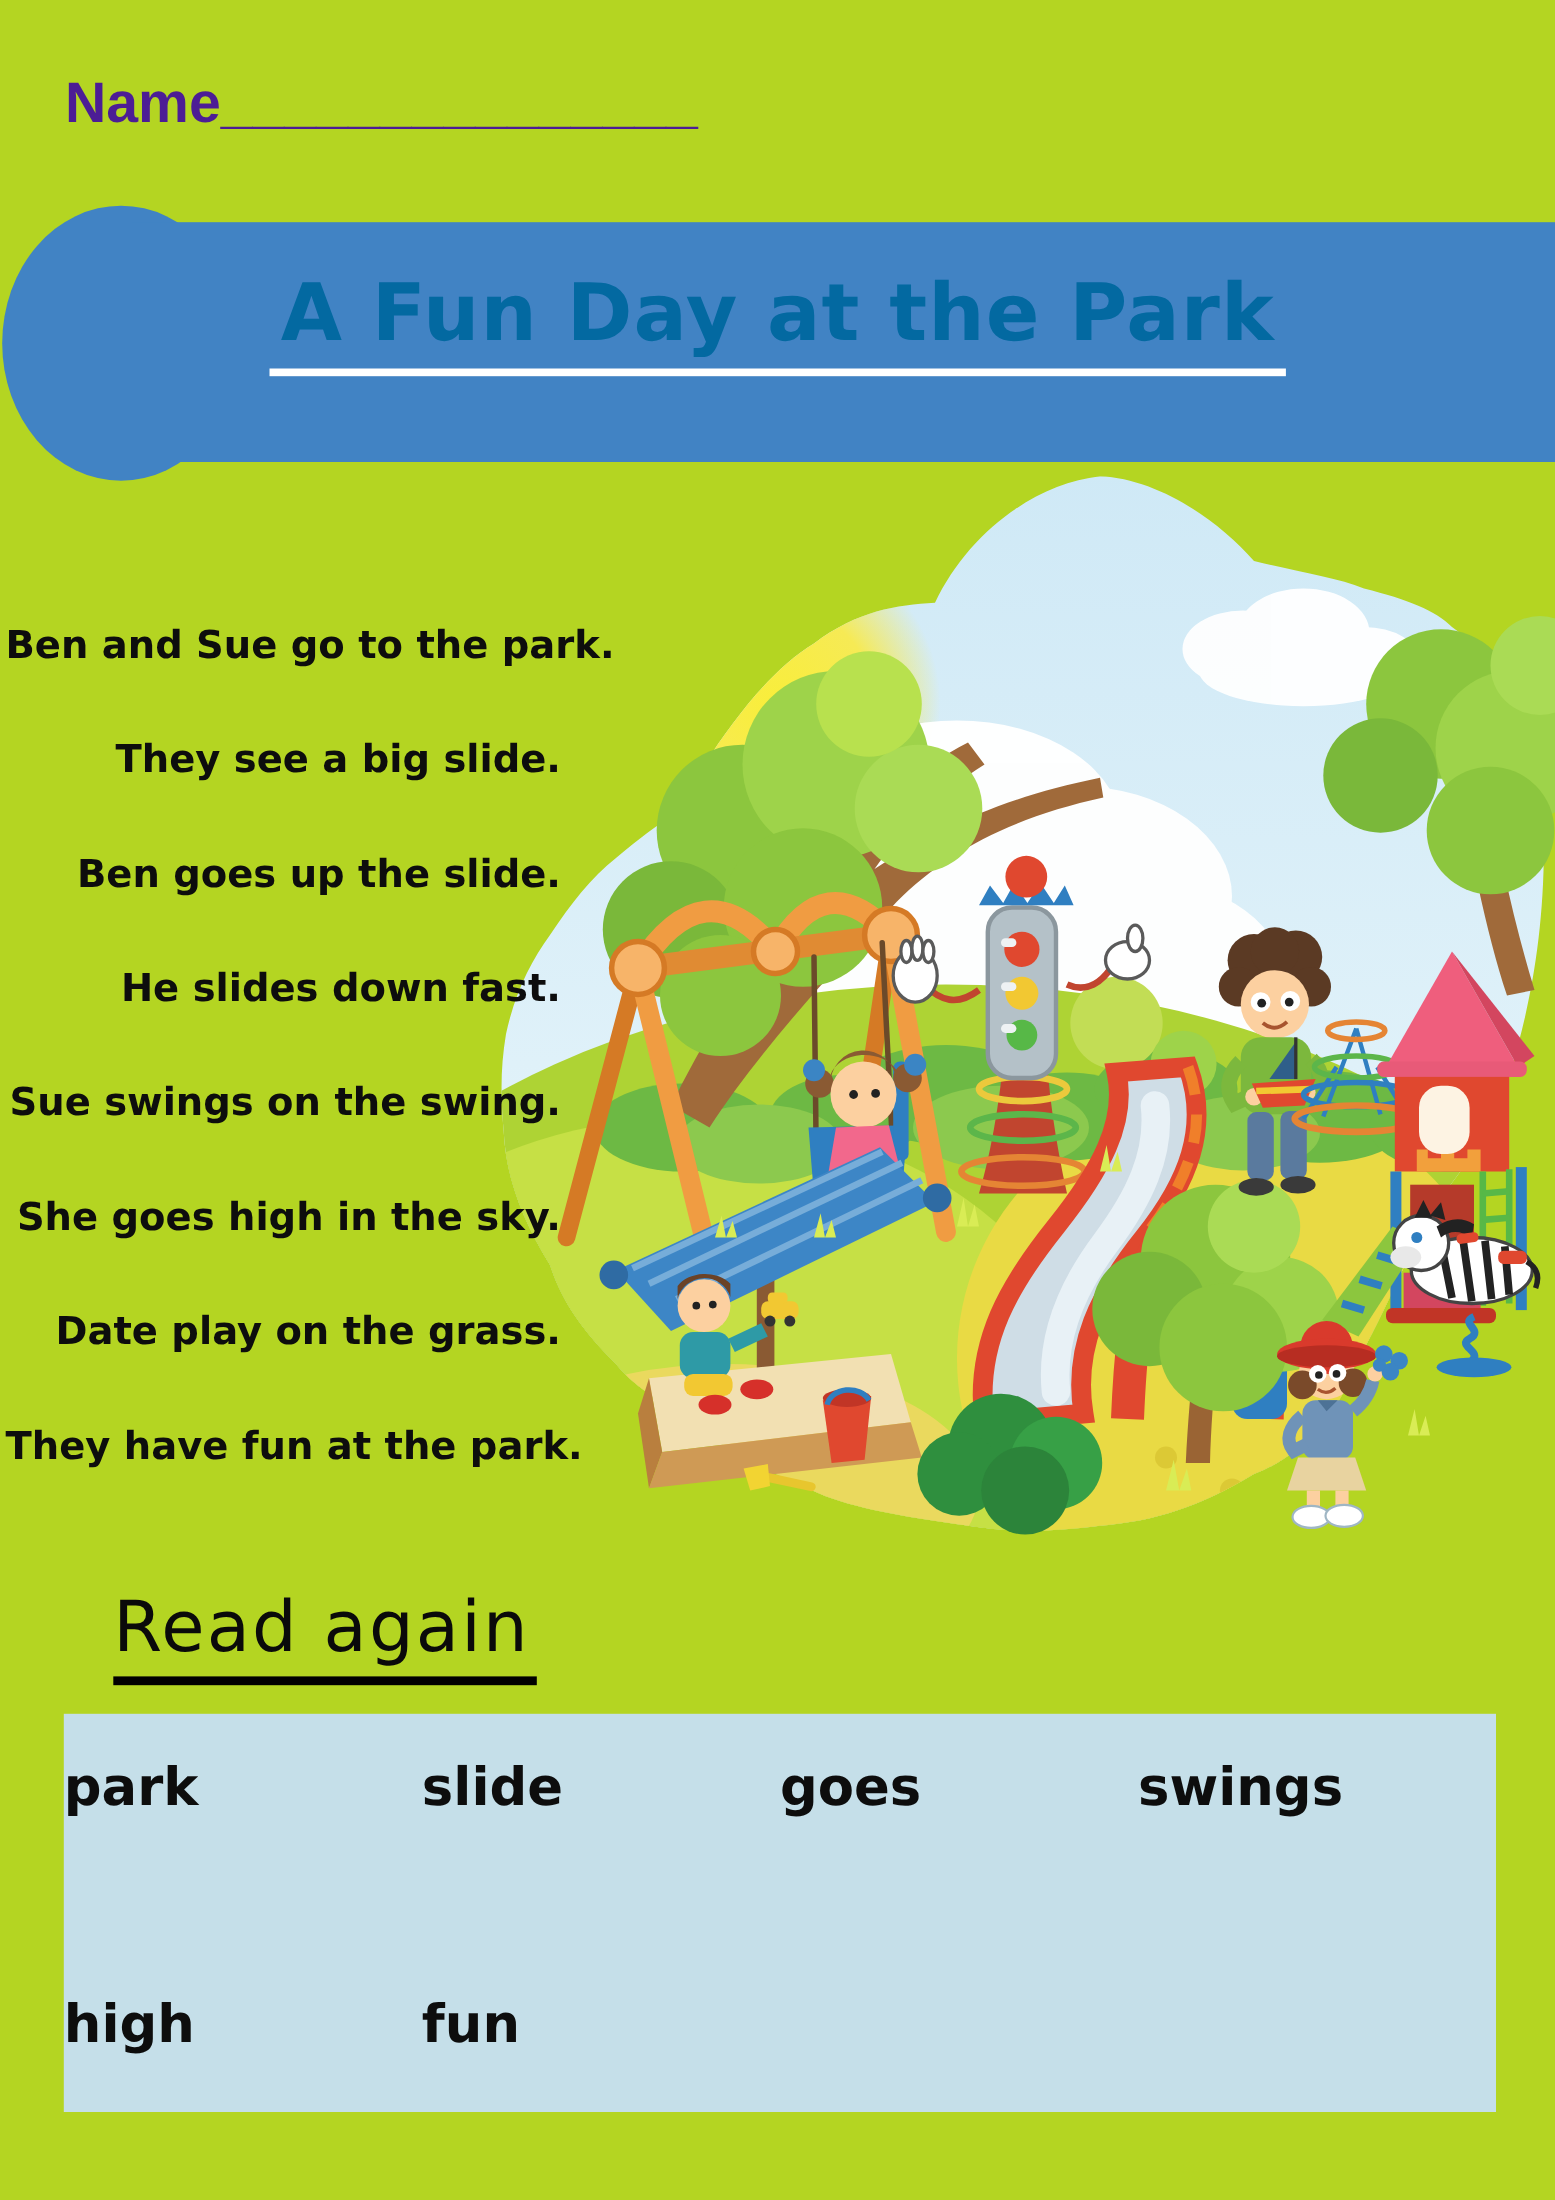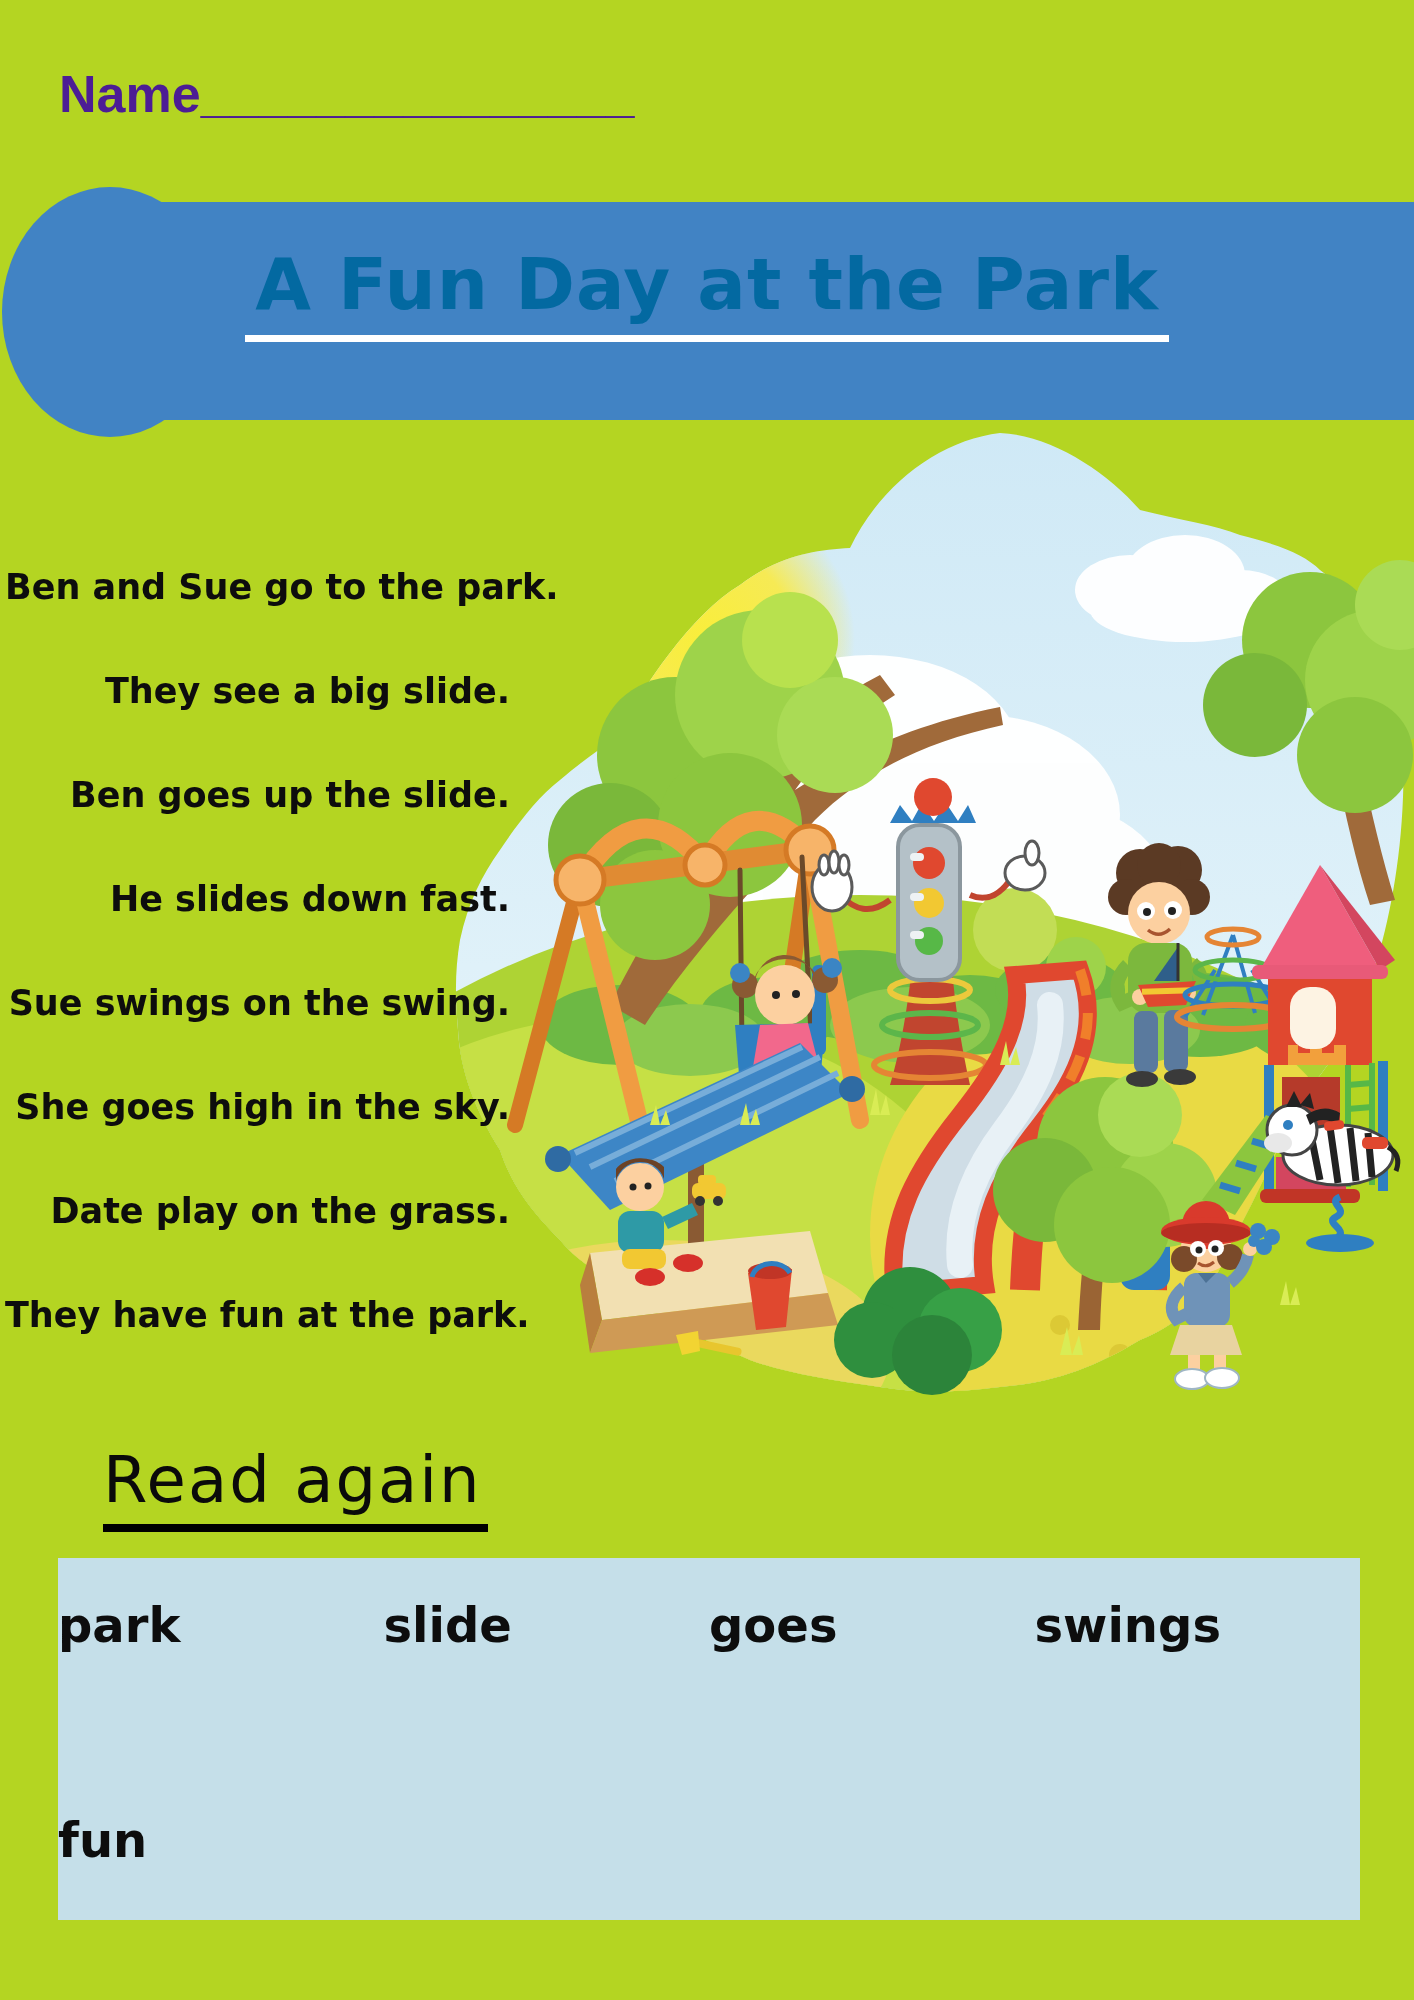"high" span.word { html: none -> <span>high</span> }
